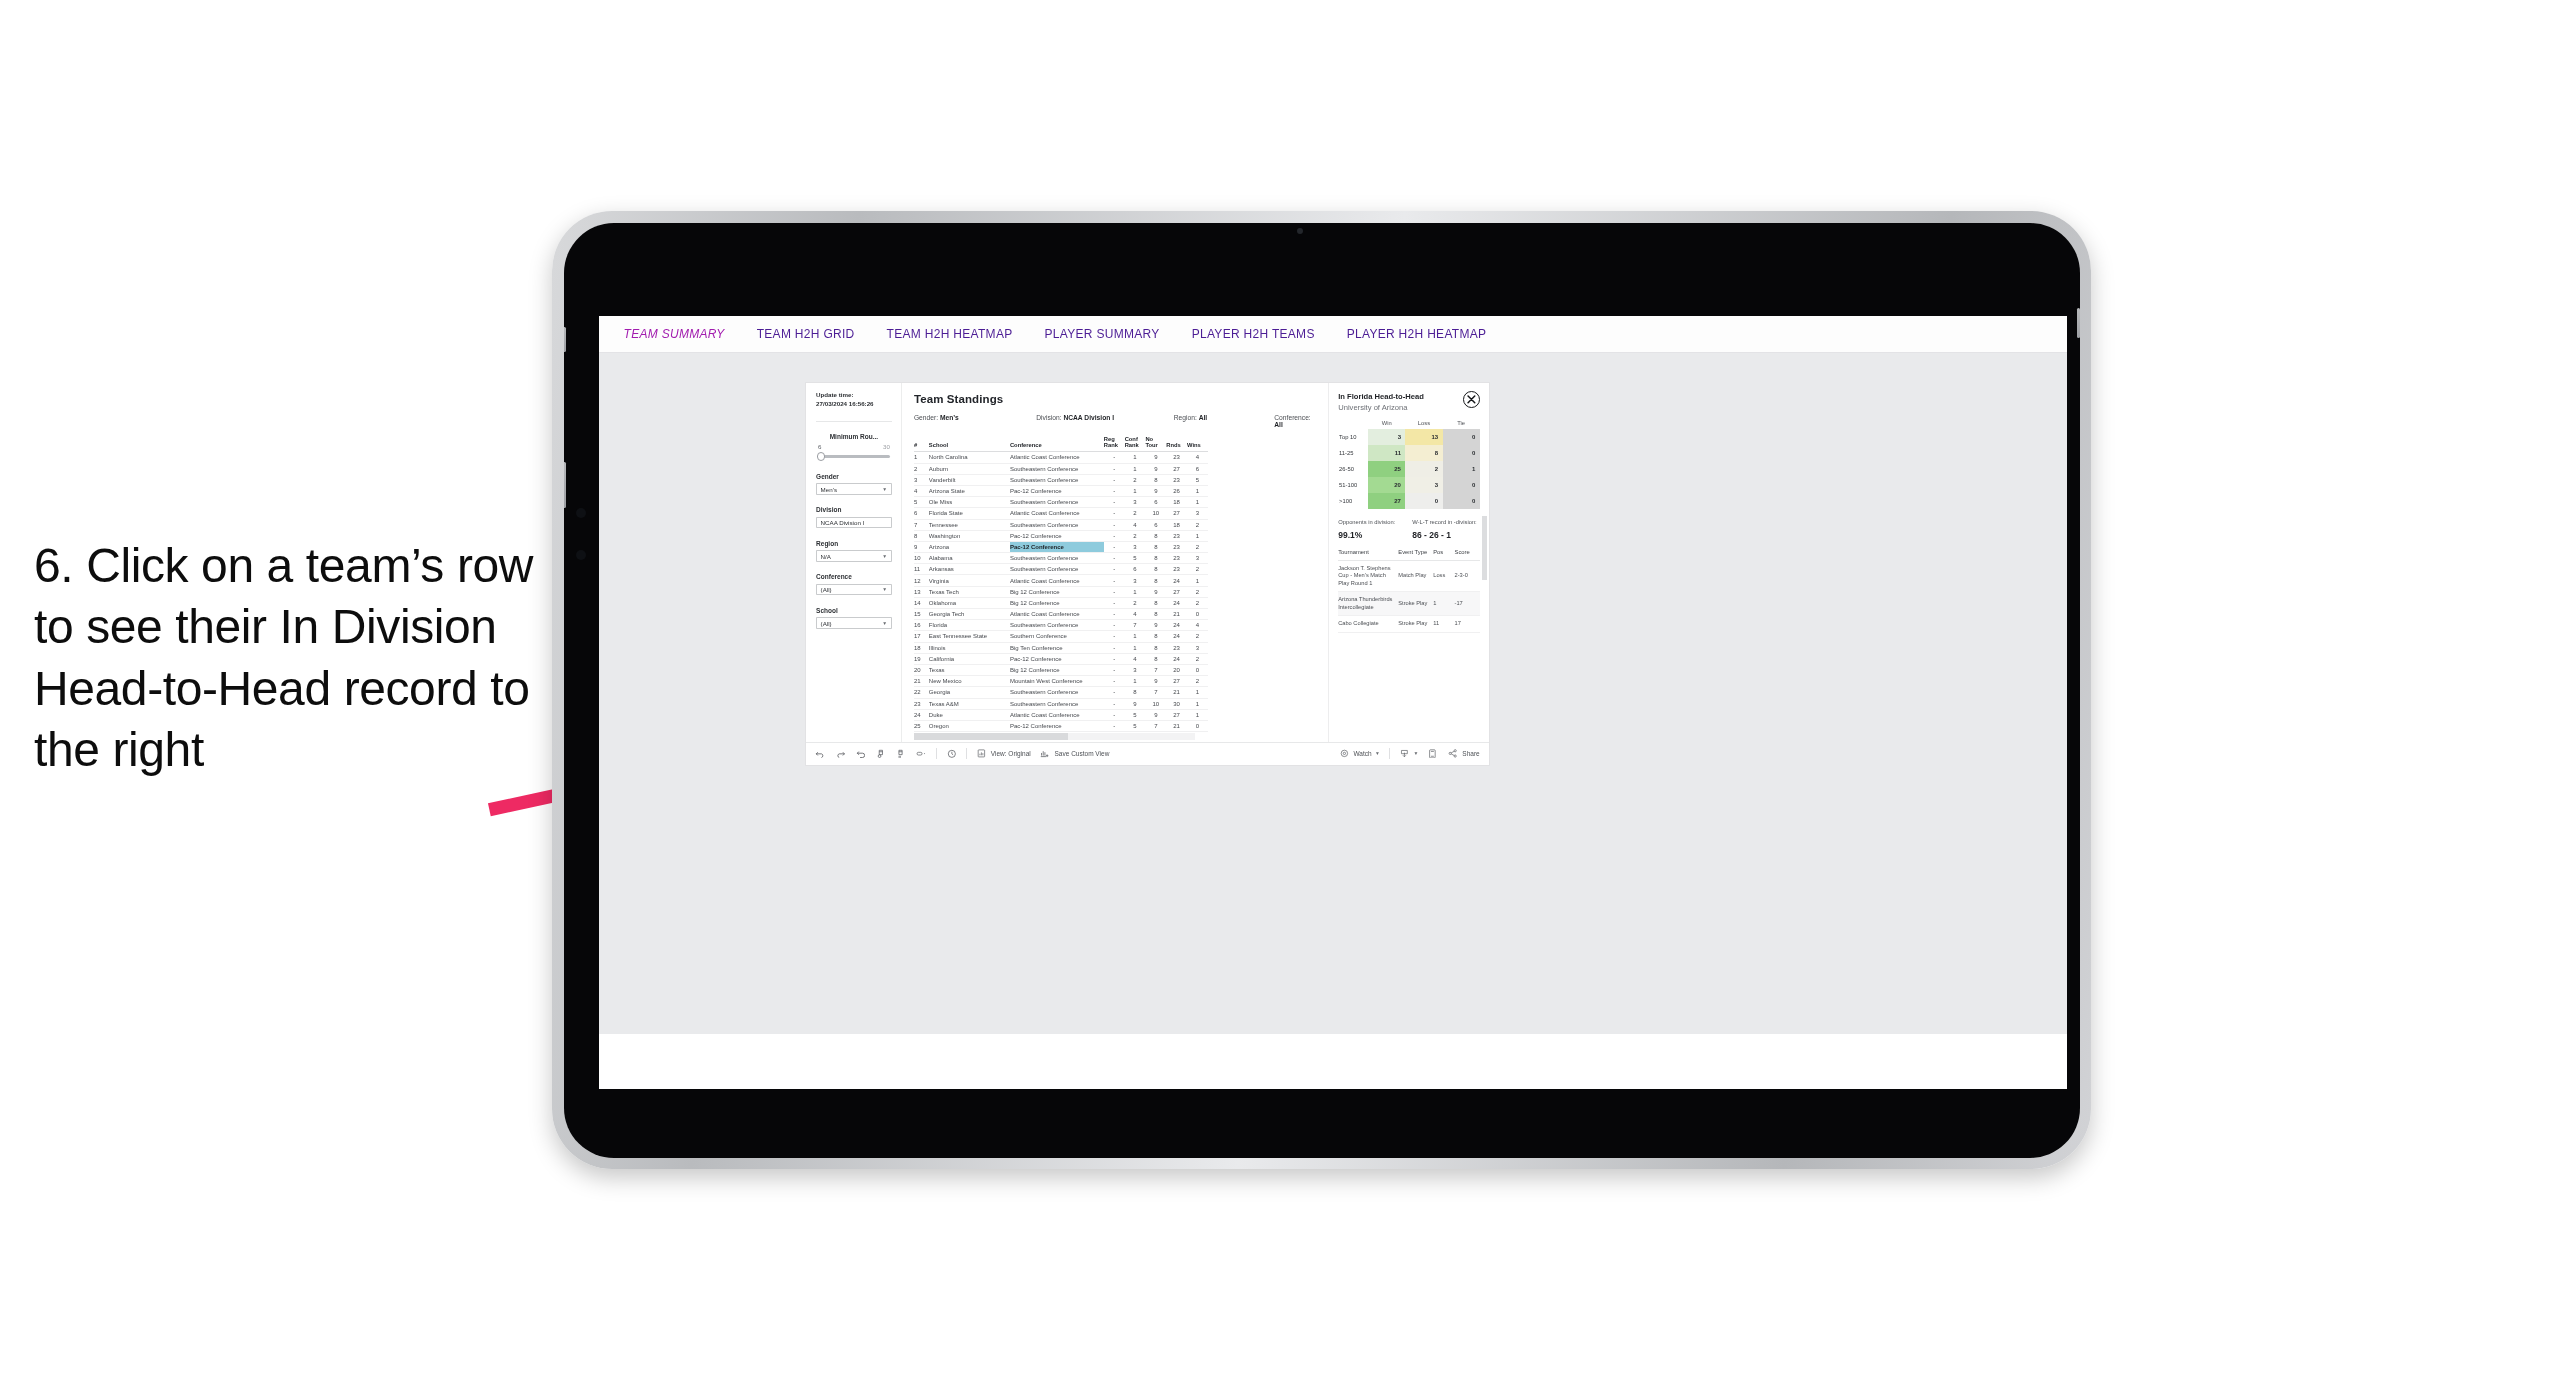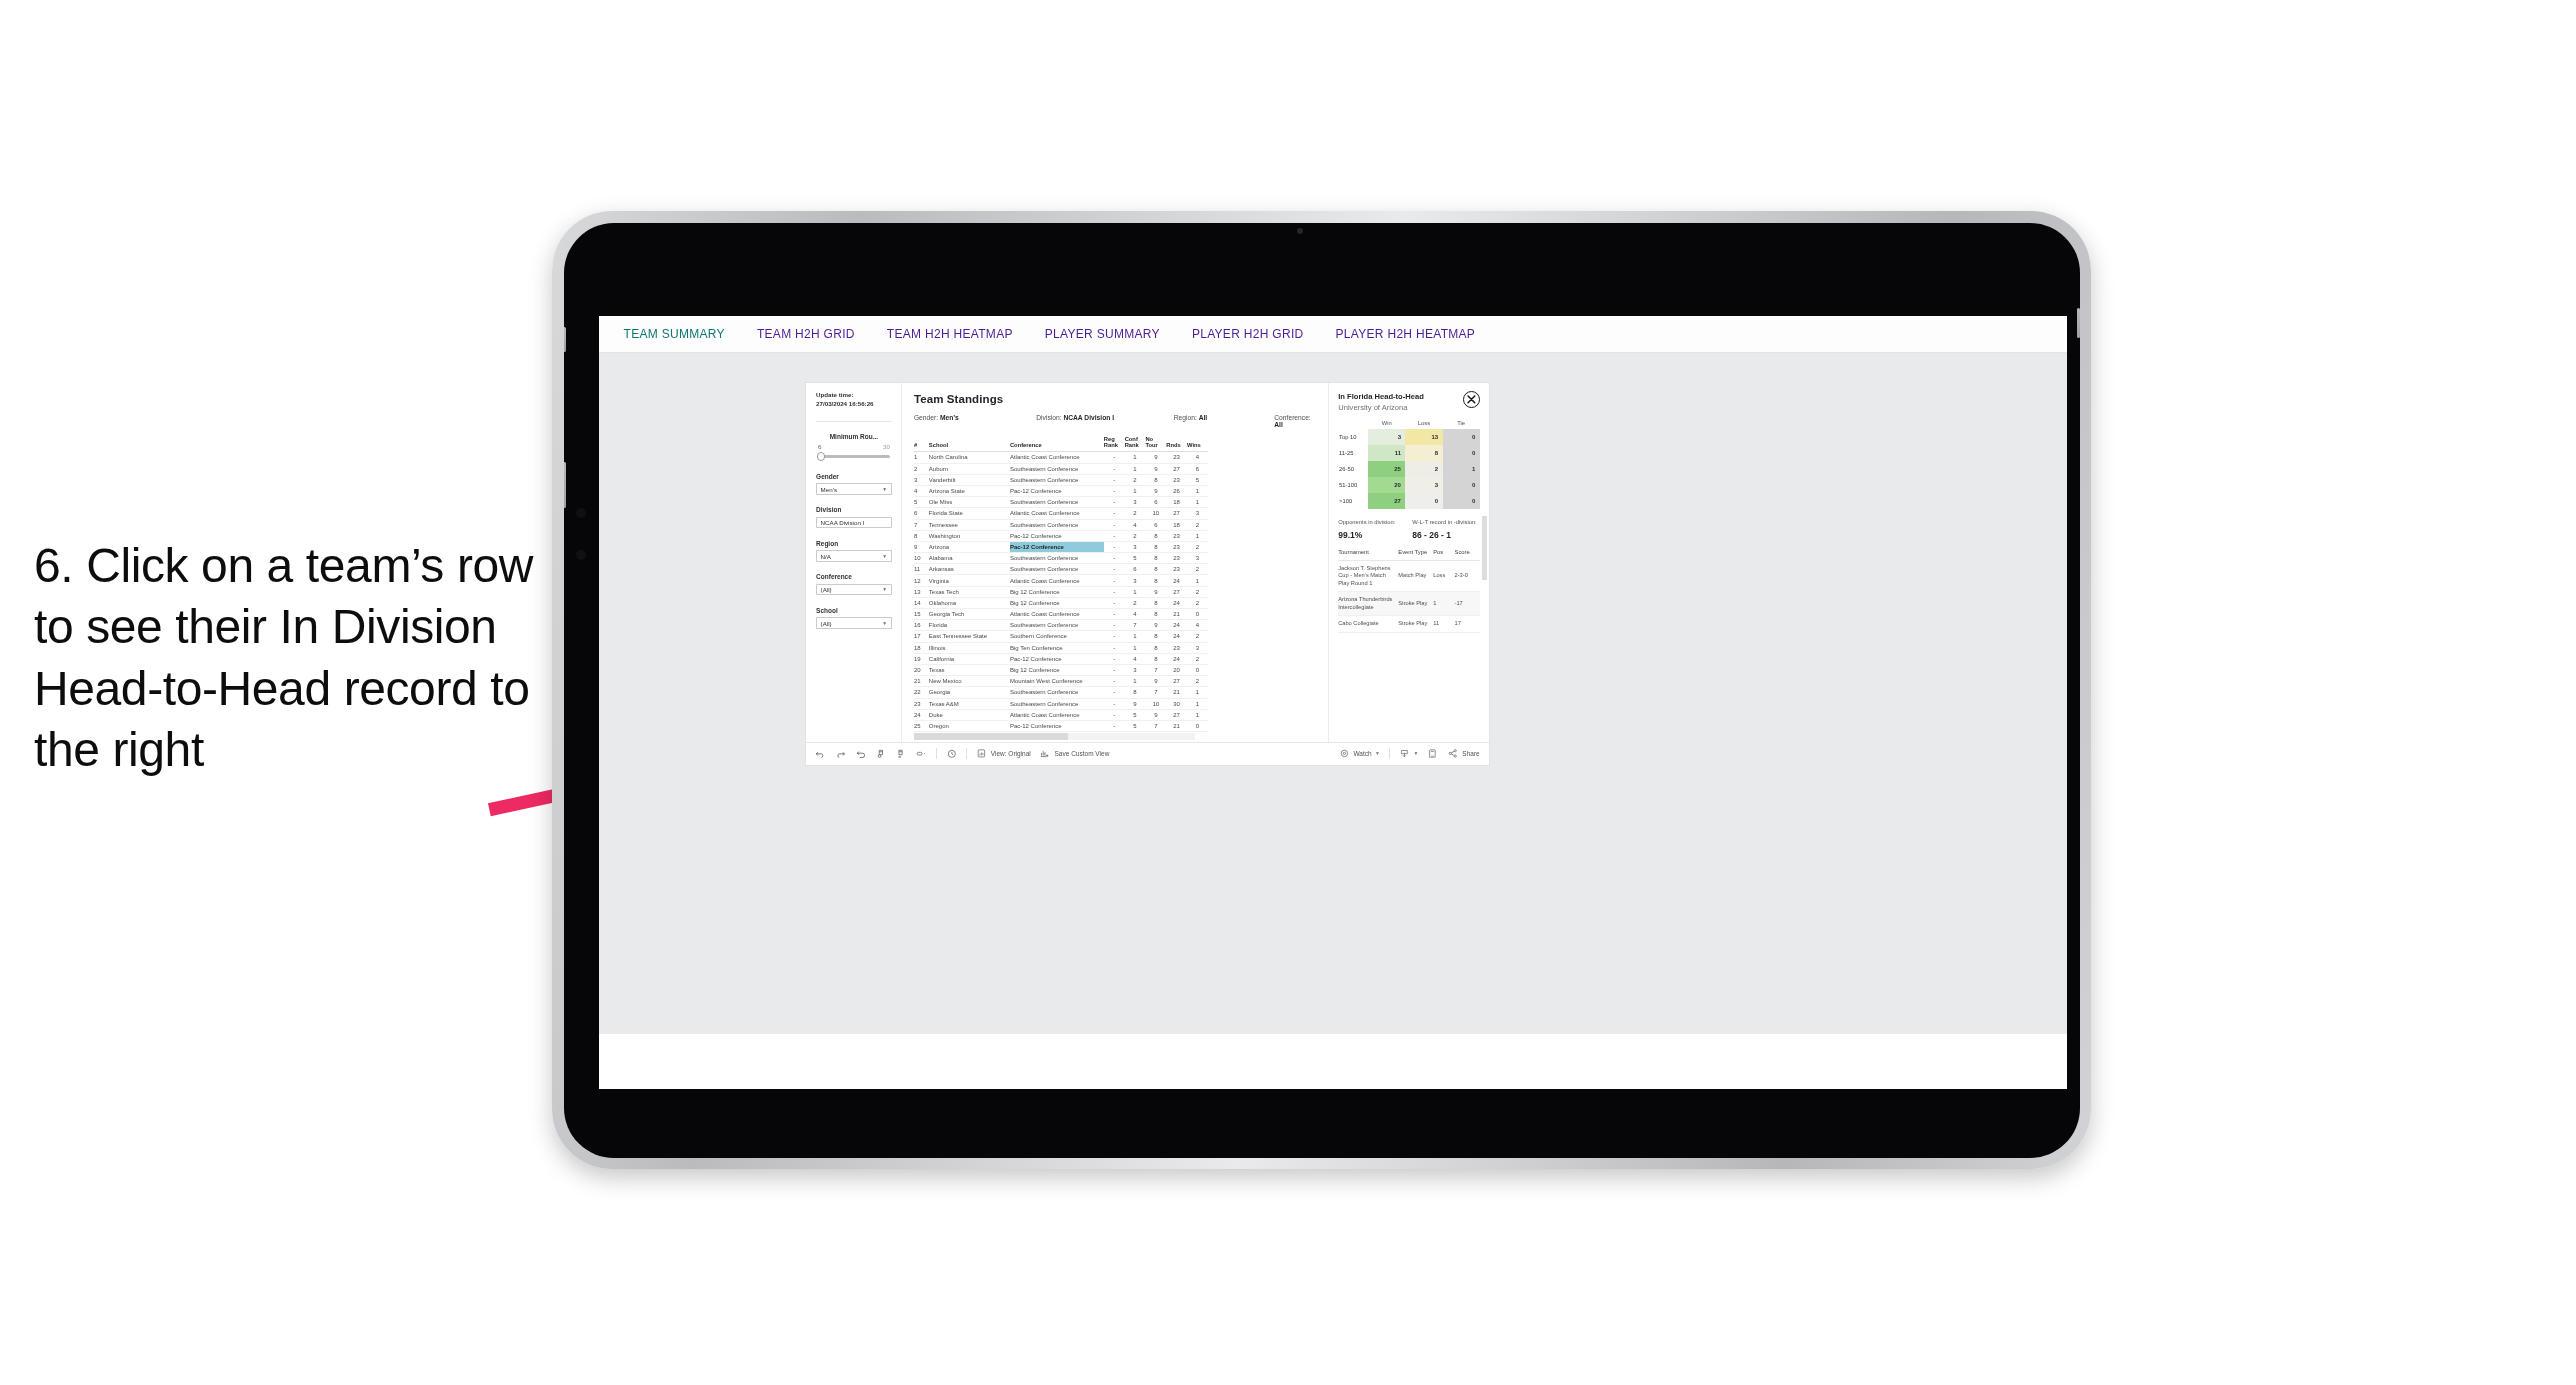"TEAM SUMMARY" .subnav-item.active { color: #0f766e -> #a21caf; font-style: none -> italic }
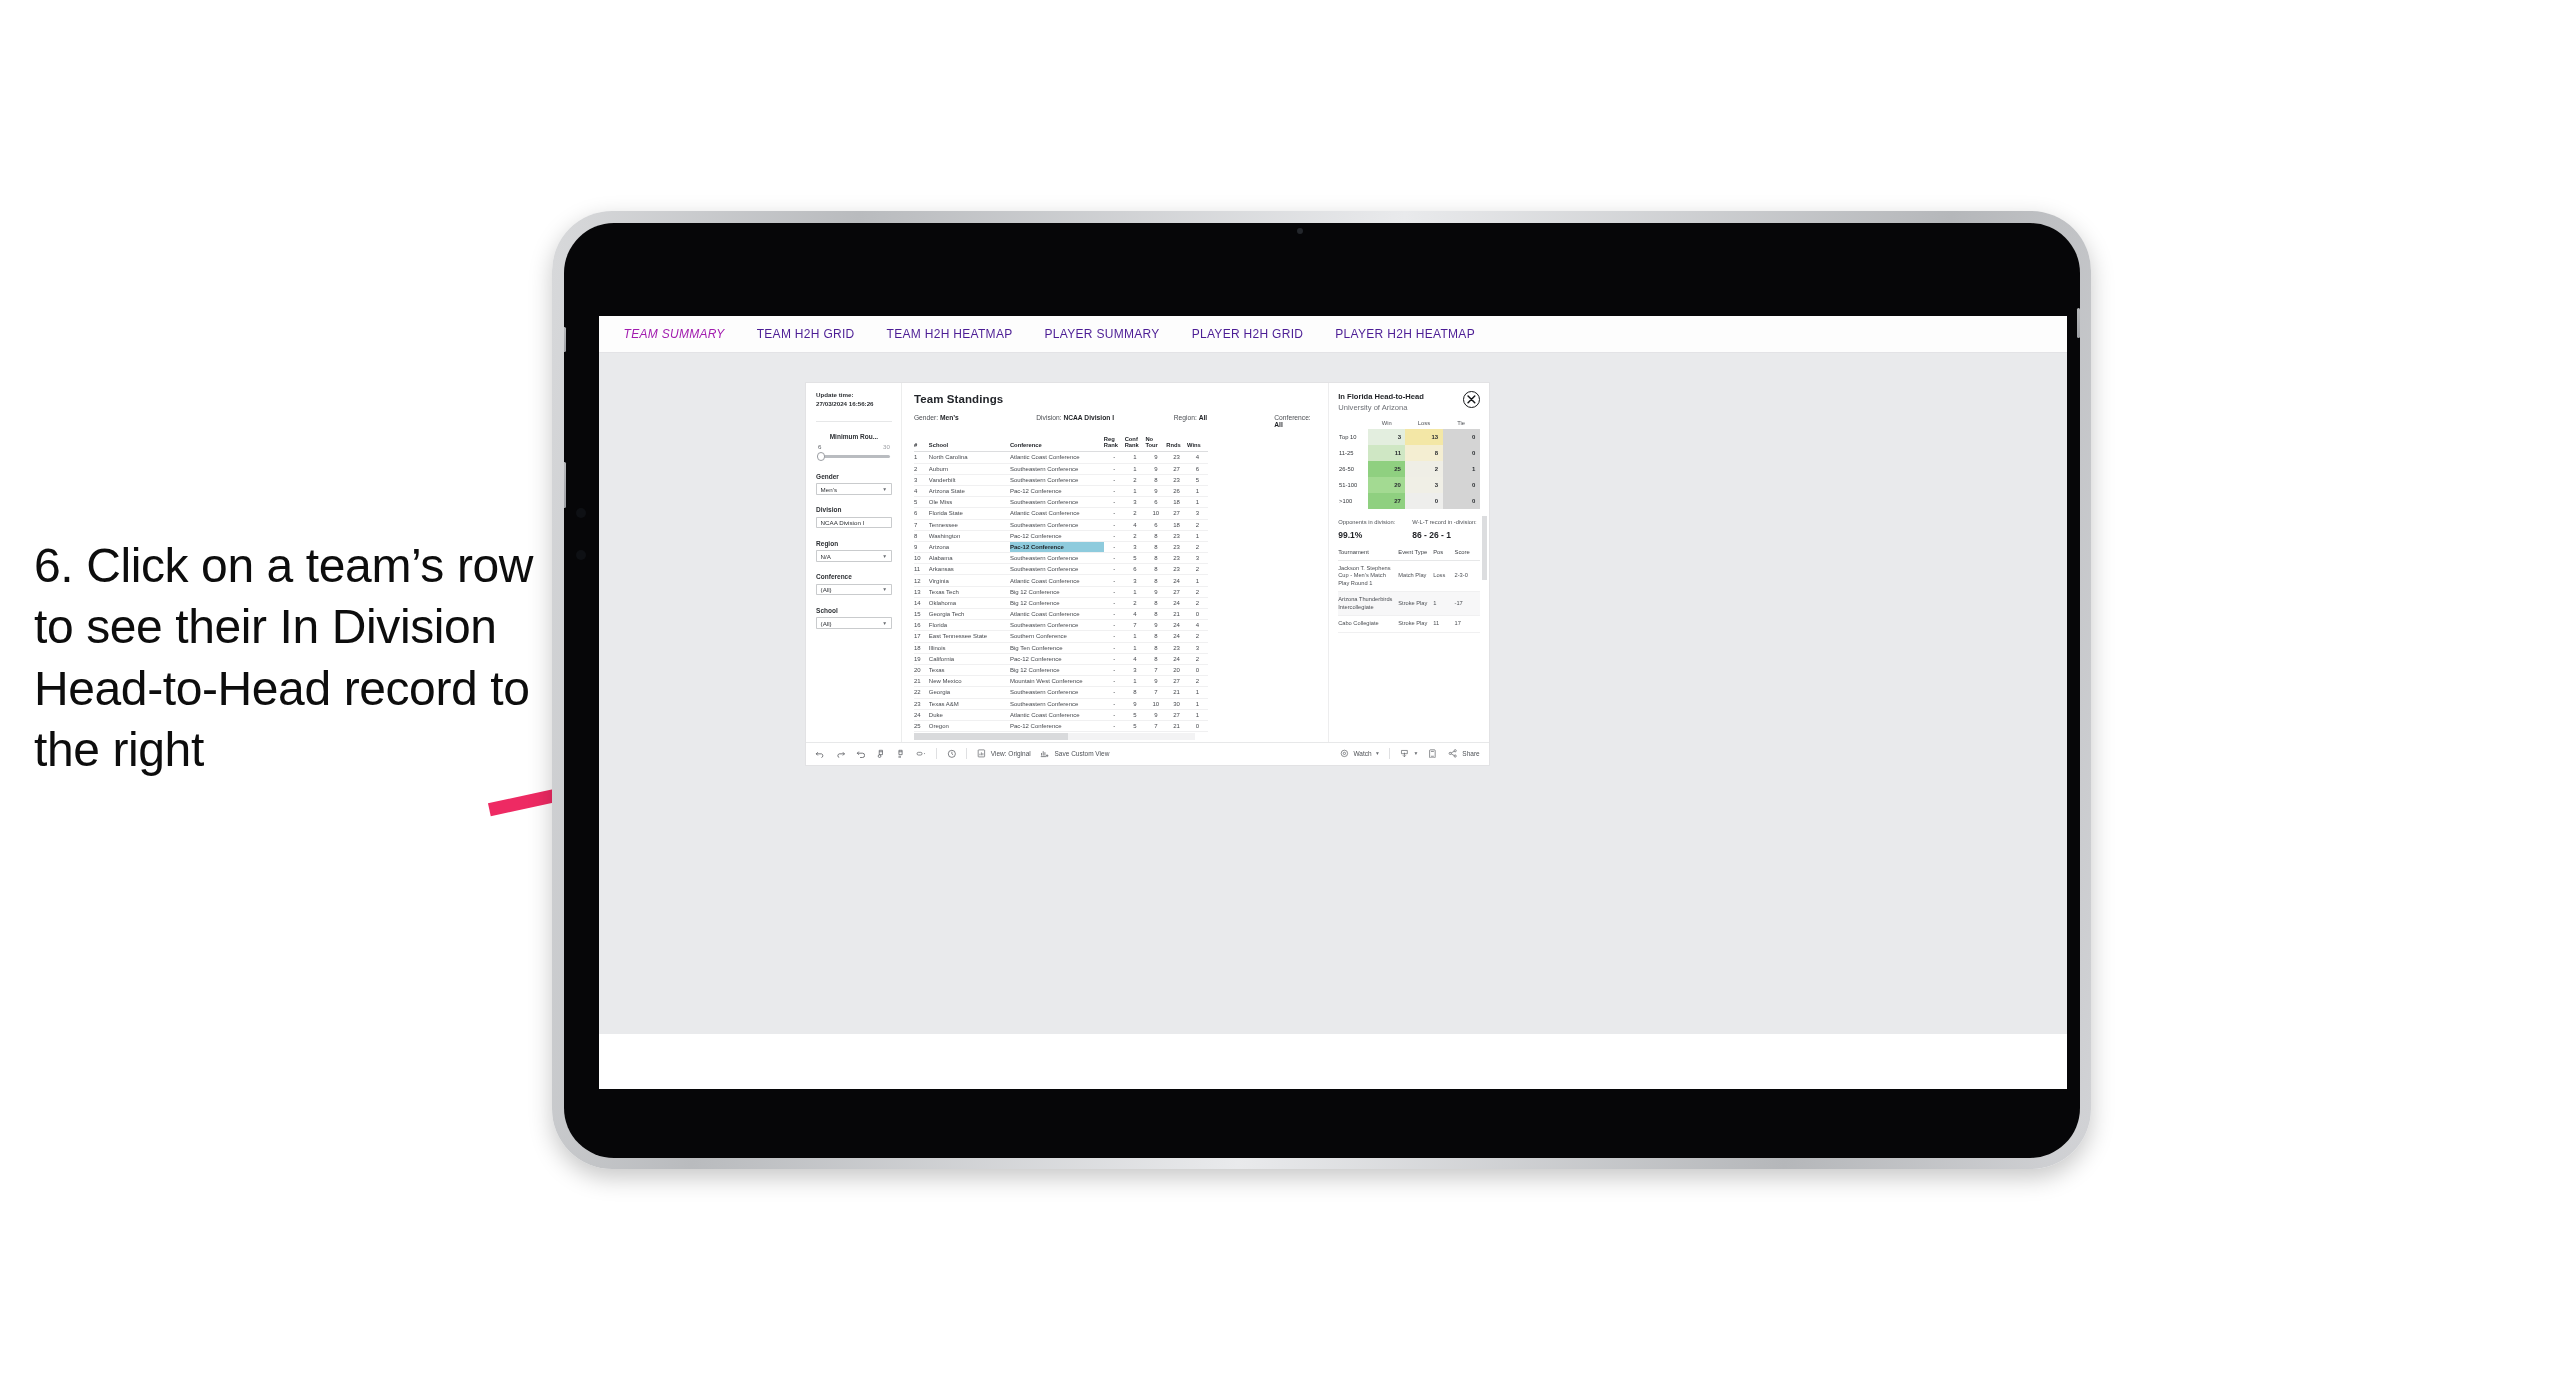"PLAYER H2H GRID" div.subnav-item { text: GRID -> TEAMS }
